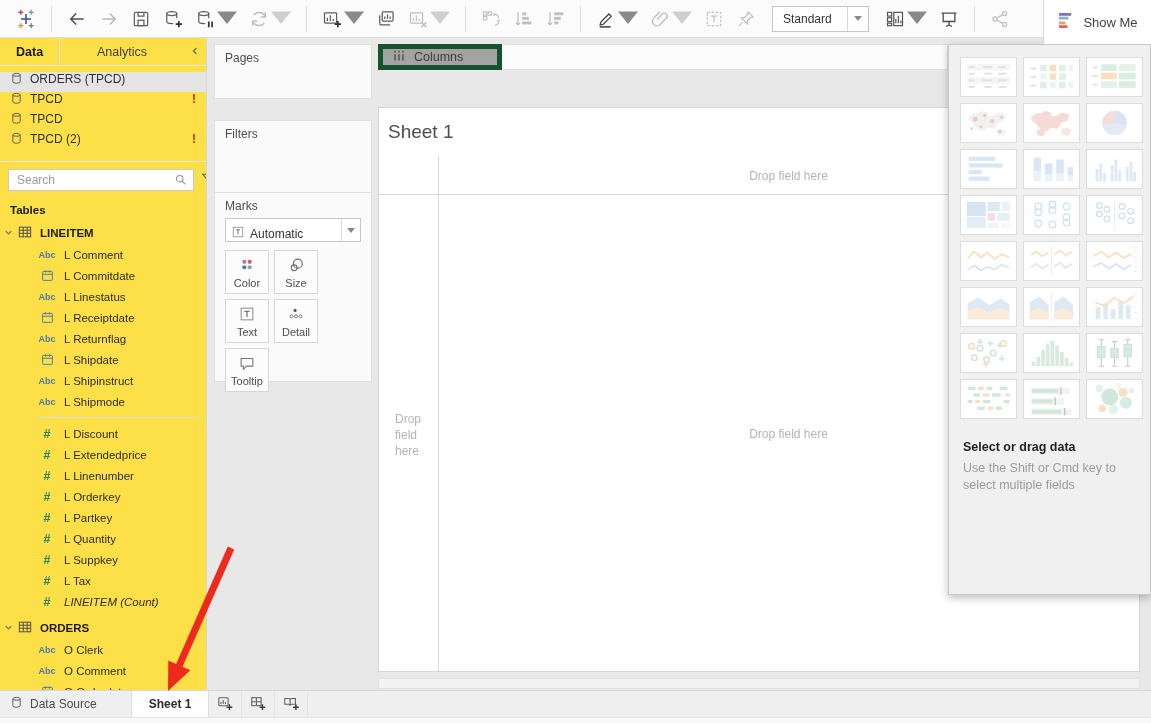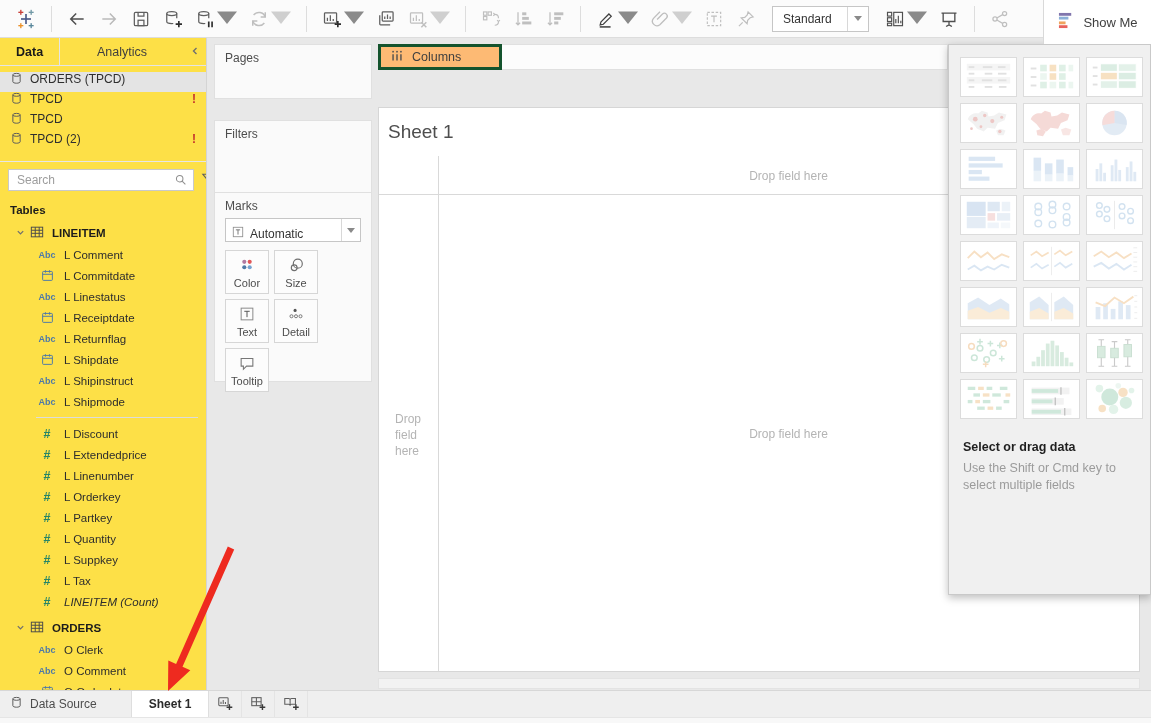"Columns" .shelf-head { background: #fdba74 -> #a3a3a3; border: 3px solid #14532d -> 5px solid #14532d }
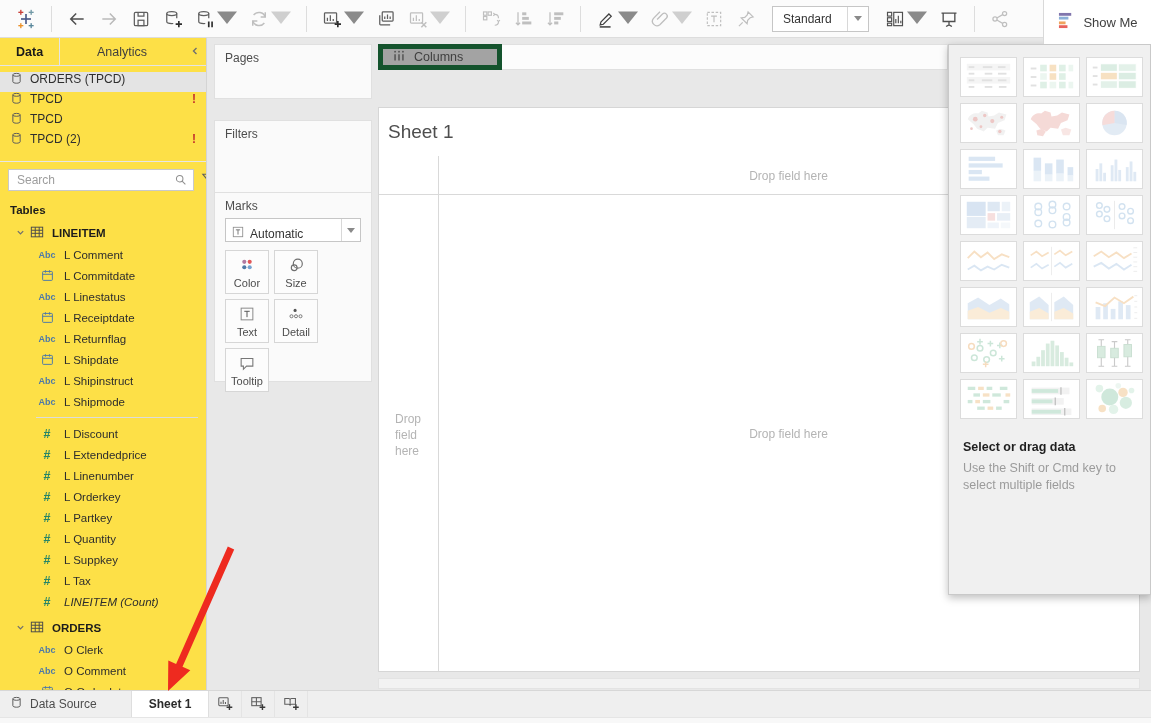"LINEITEM" .fgroup-header { padding: 3px 16px -> 3px 4px }
